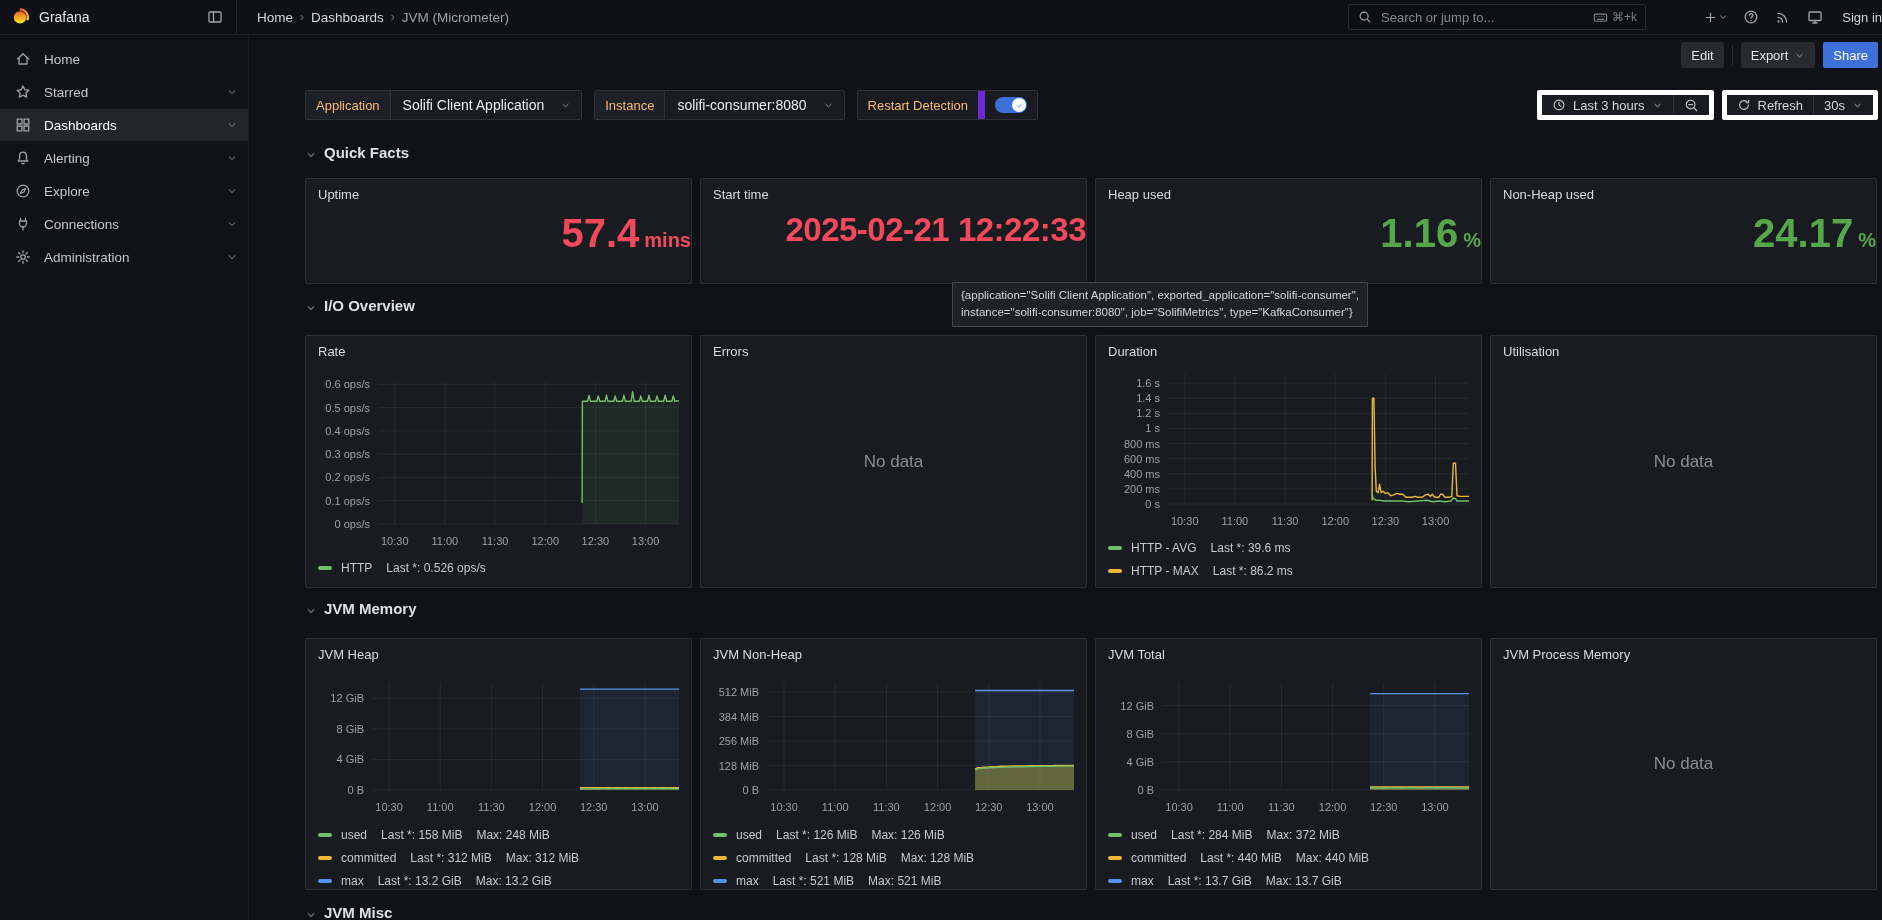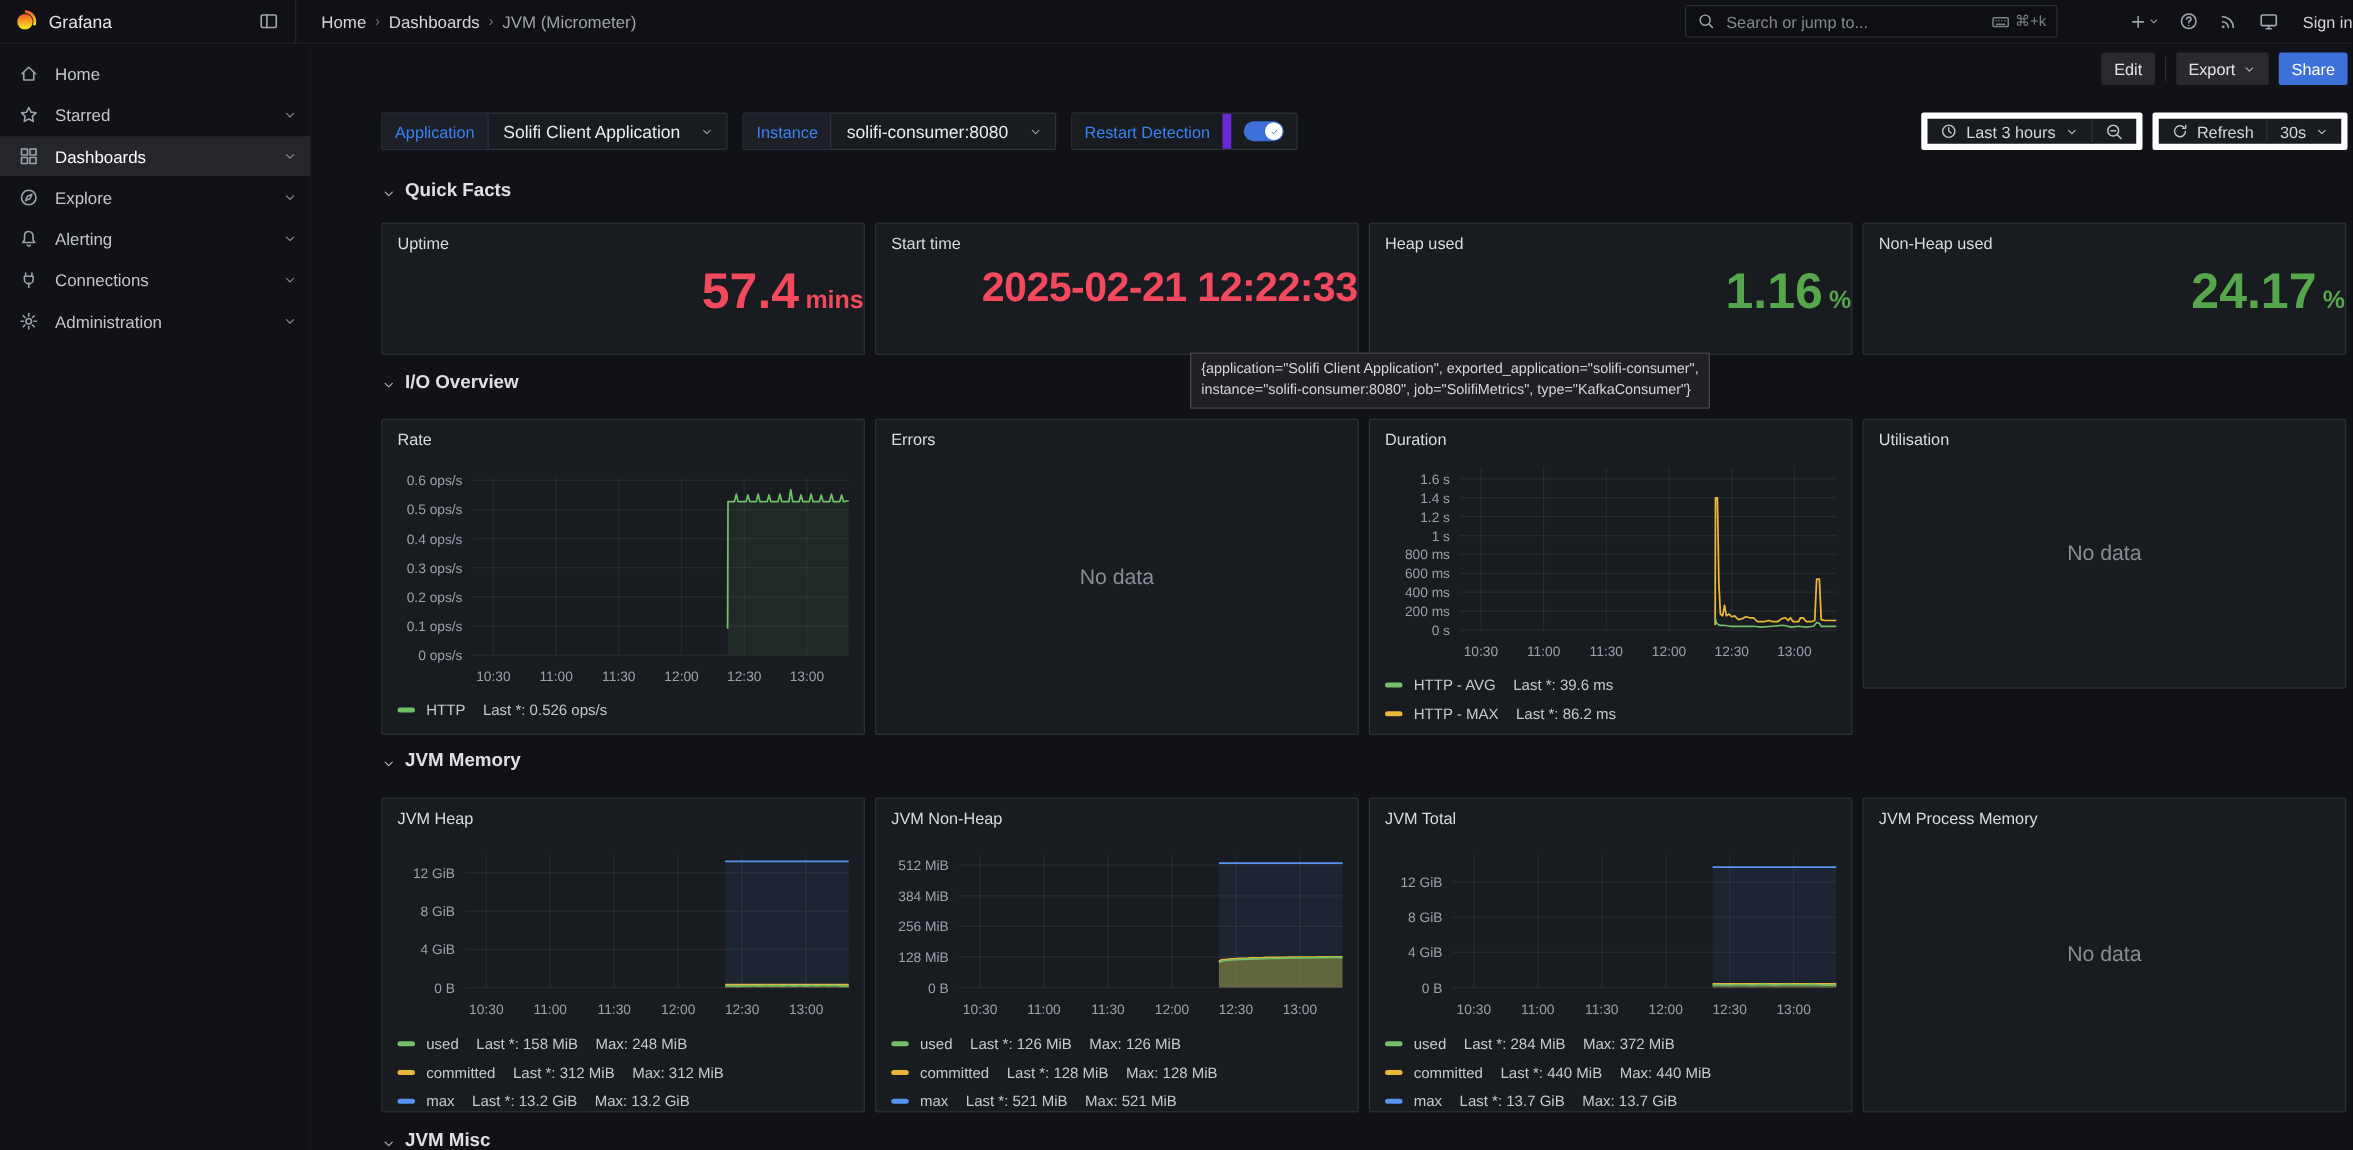"Application" .var-label { color: #3b82f6 -> #fdba74 }
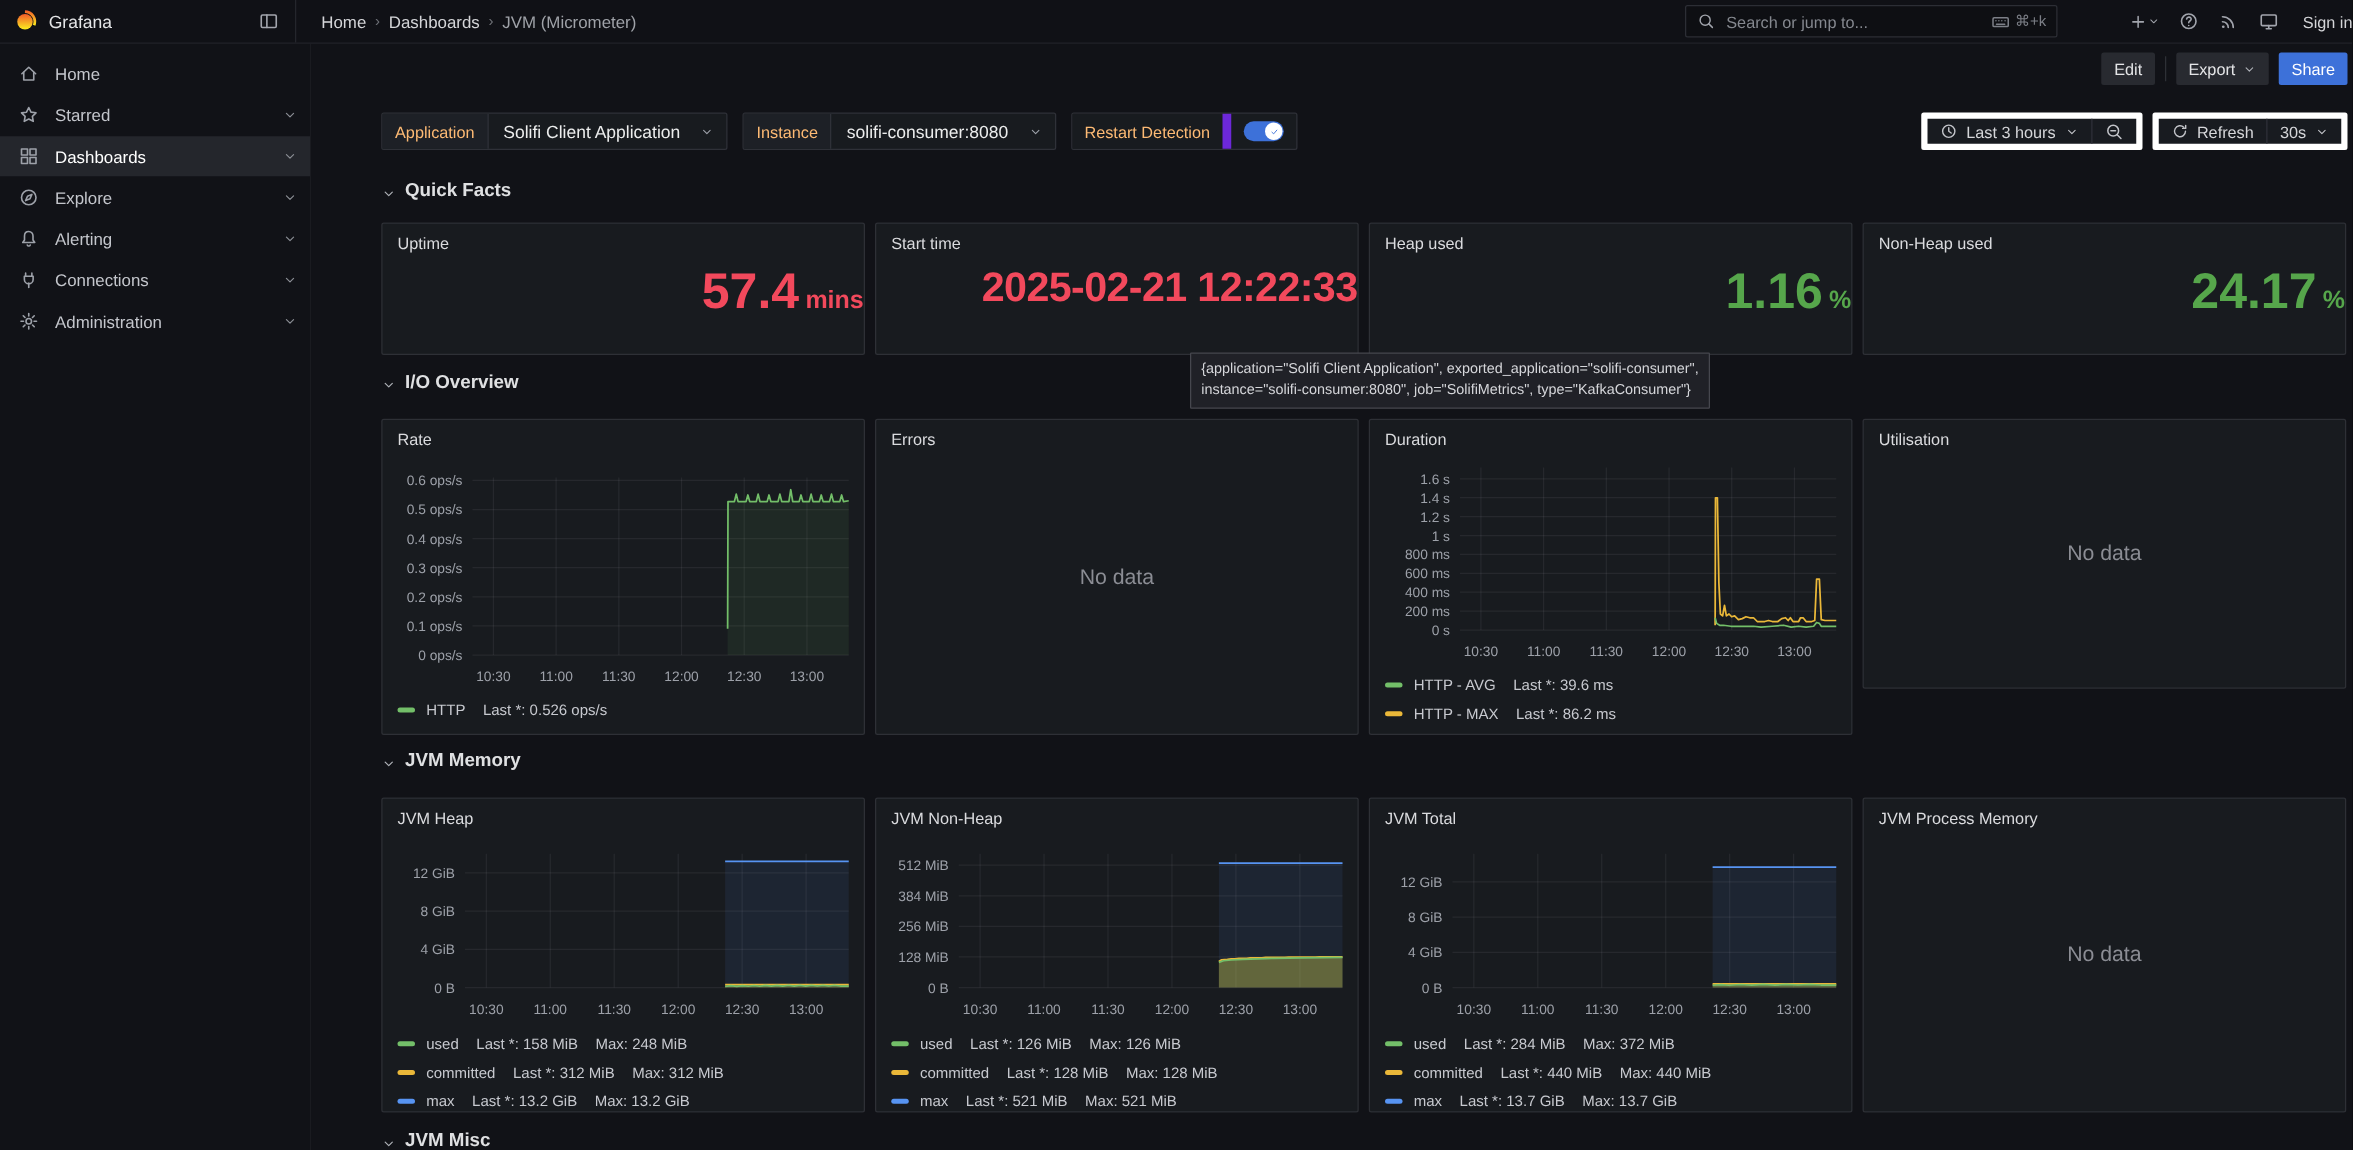"Explore" div.side-item { order: before "Alerting" -> after "Alerting" }
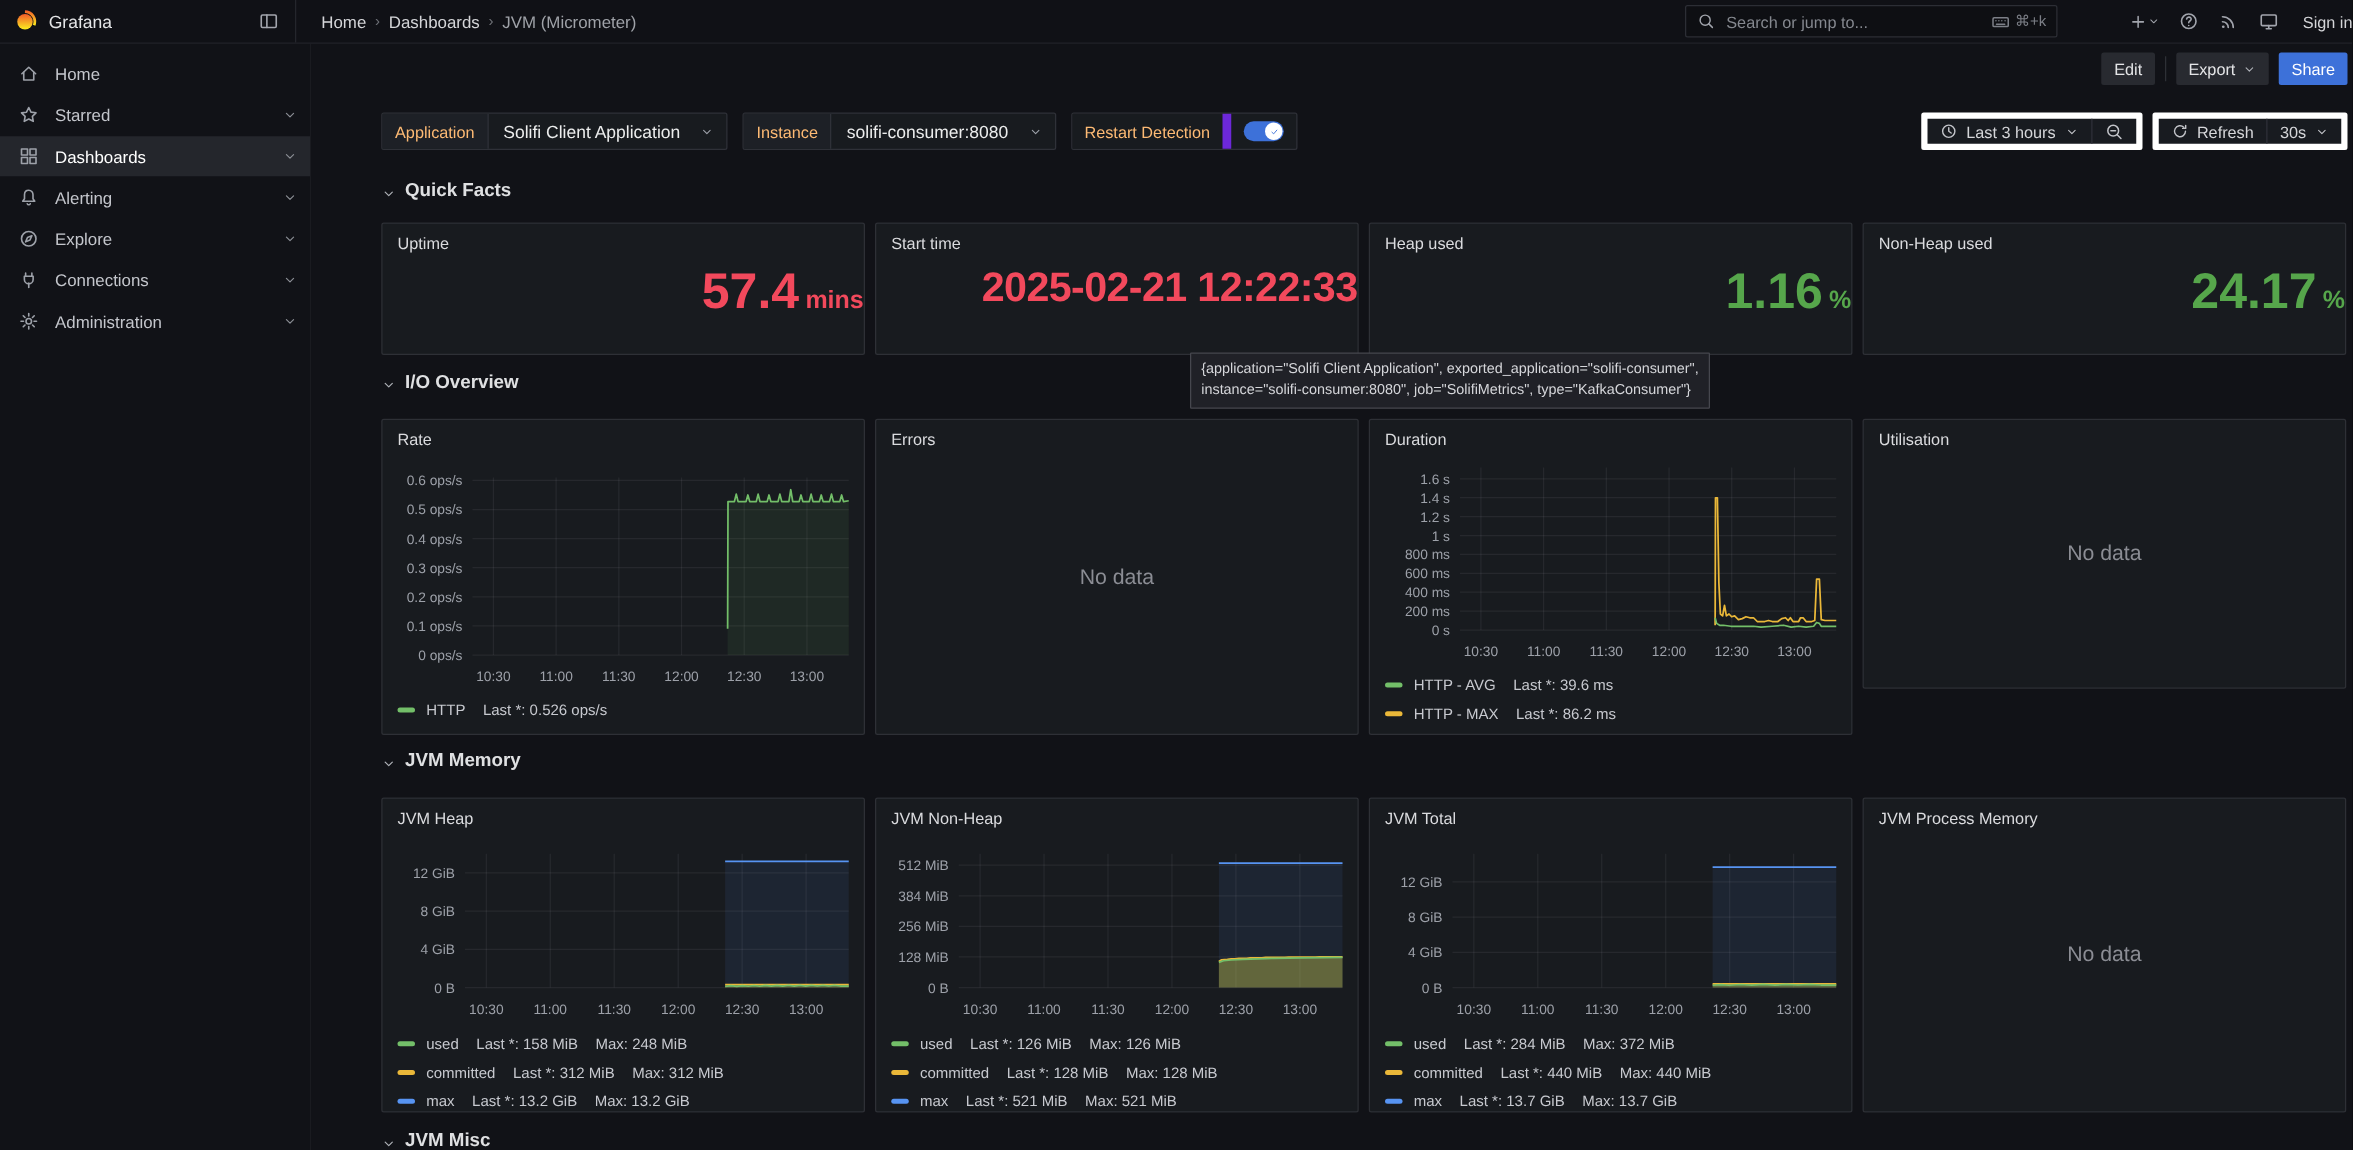"Utilisation" div.panel { height: 216px -> 253px }
